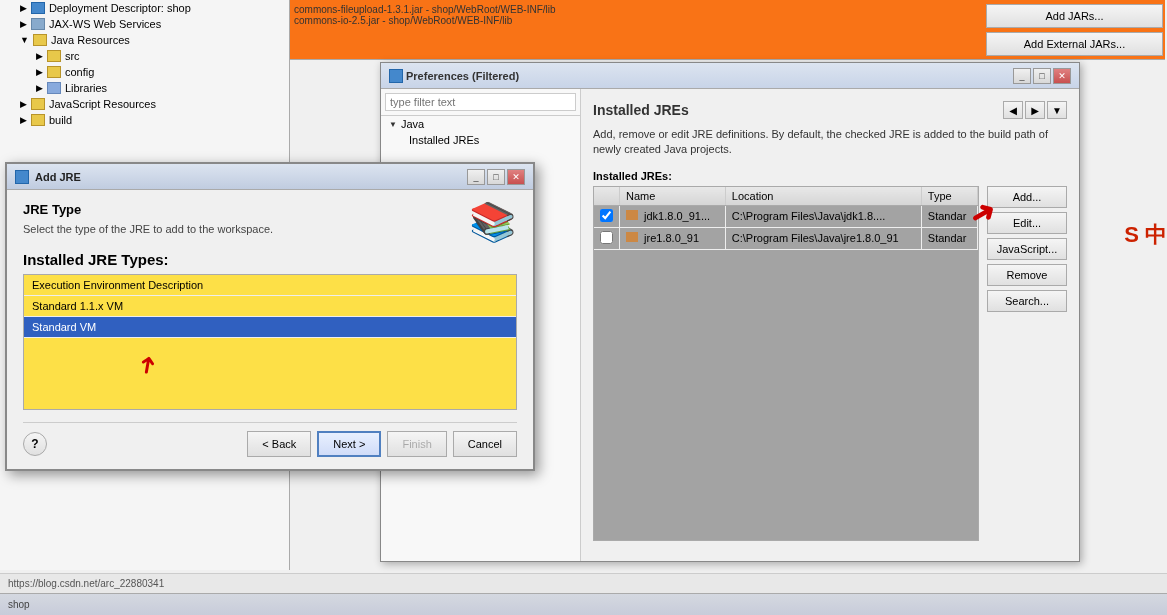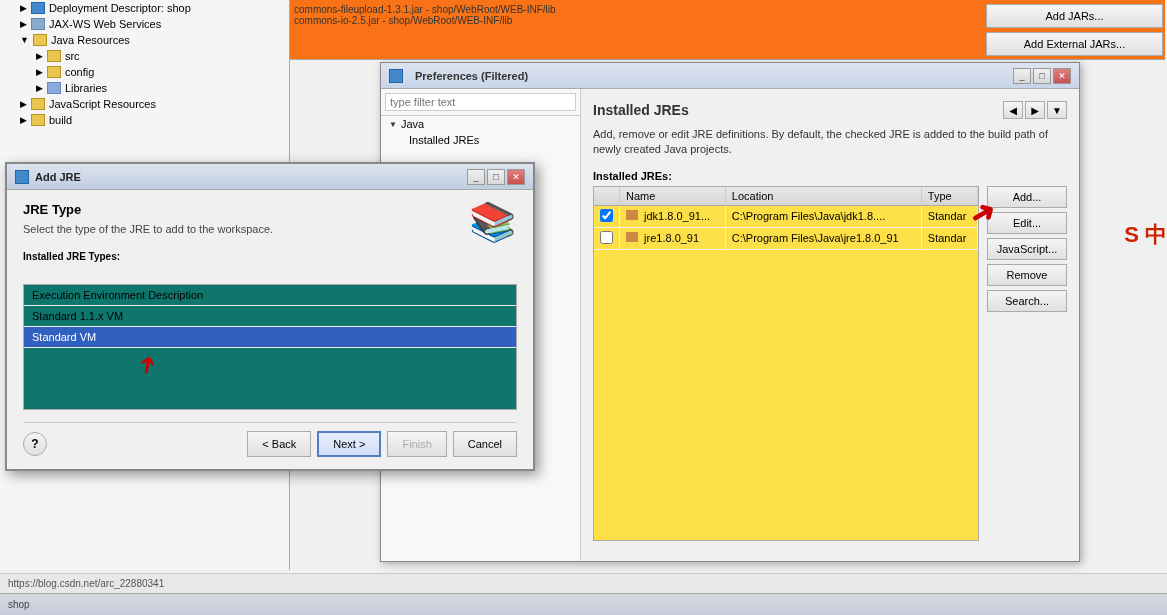"Preferences (Filtered)" .prefs-title { gap: 12px -> 3px }
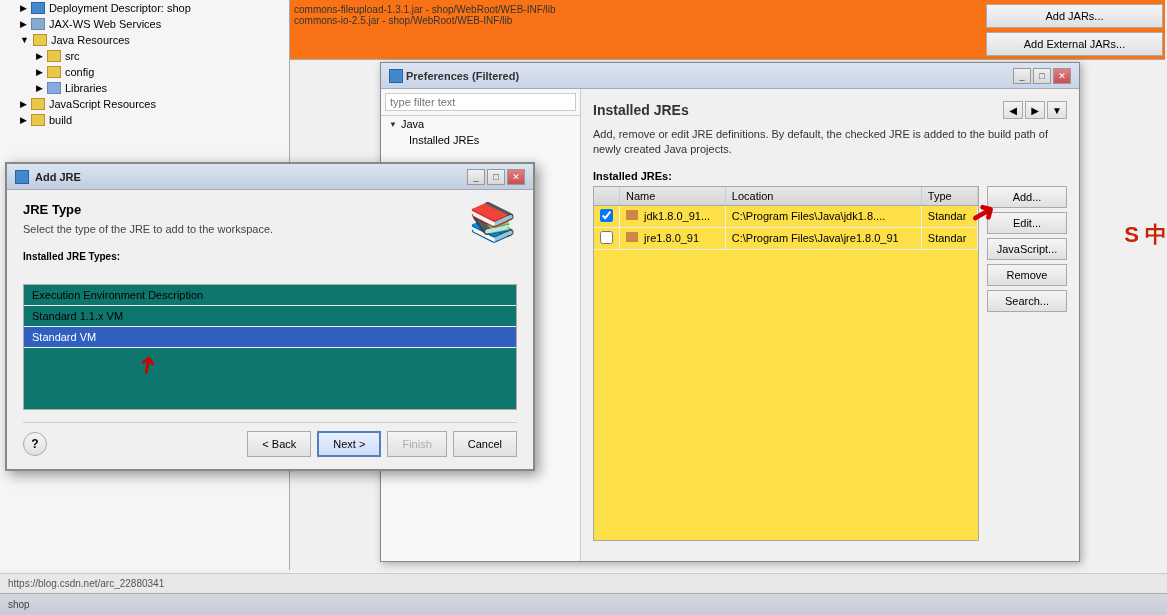"Name" .jre-table-container { background: #fde047 -> #a3a3a3 }
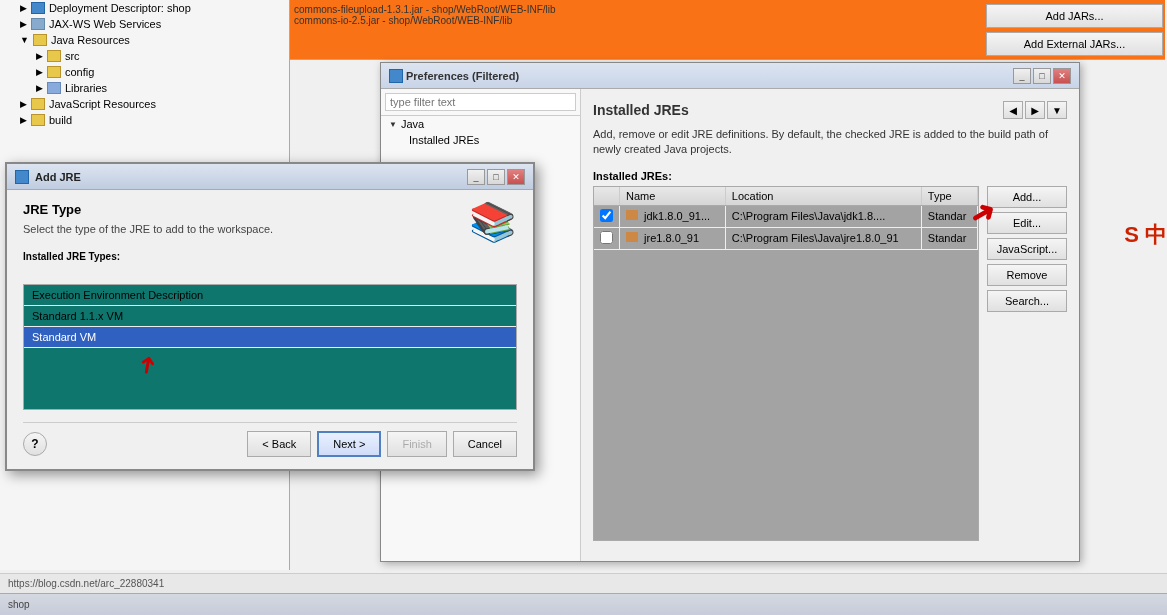"Installed JRE Types:" .section-label { font-size: 10px -> 15px; margin-bottom: 22px -> 6px }
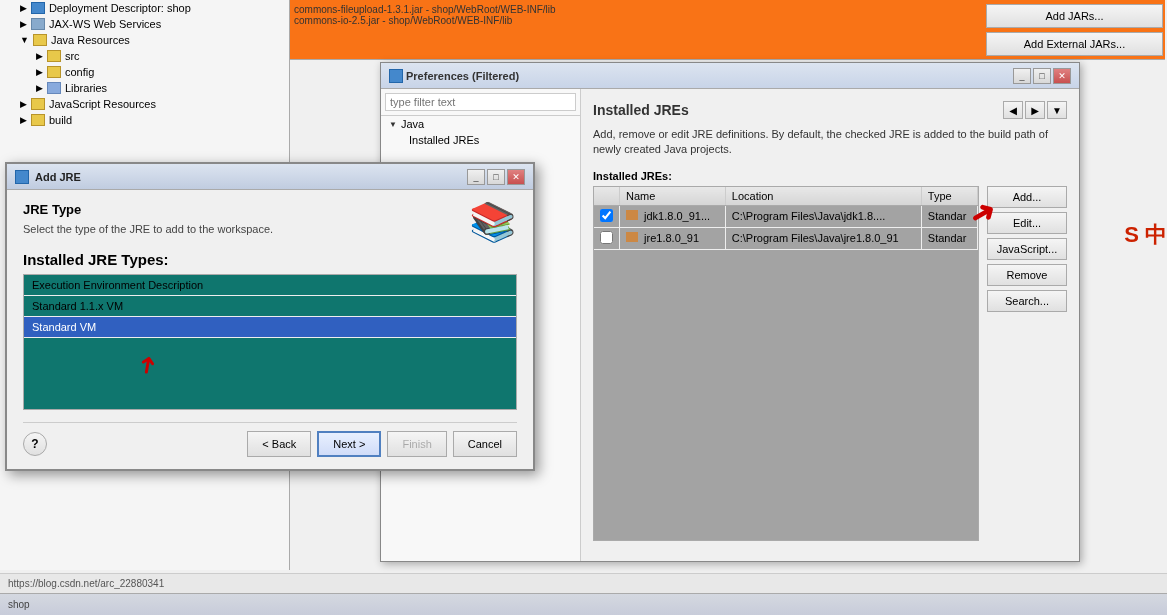"Execution Environment Description" .jre-types-list { background: #0f766e -> #fde047 }
